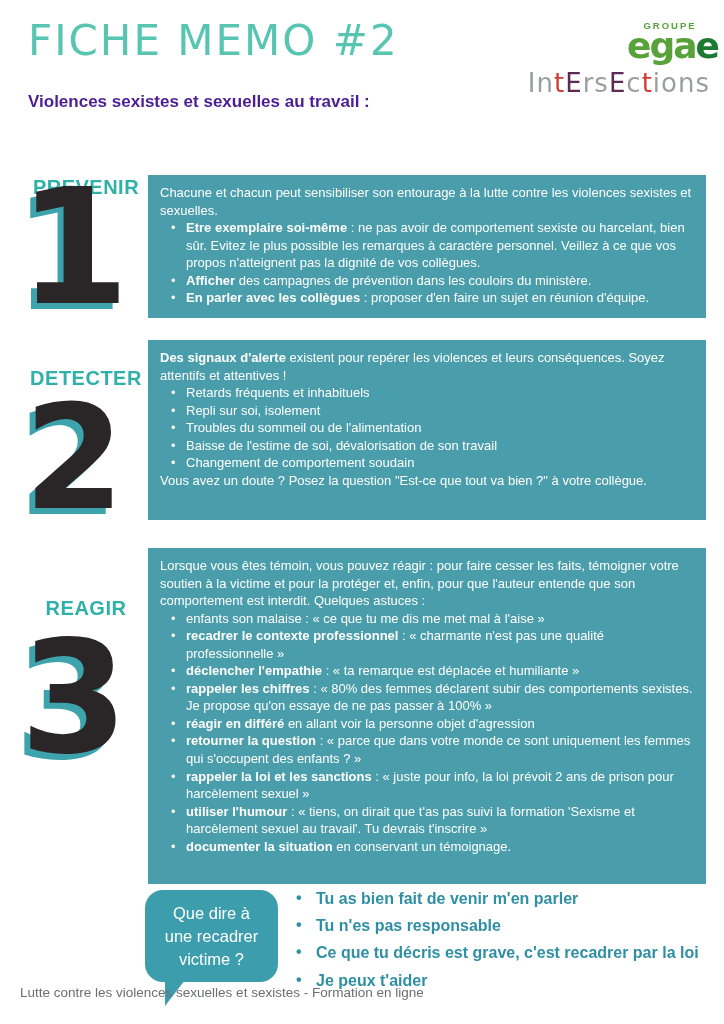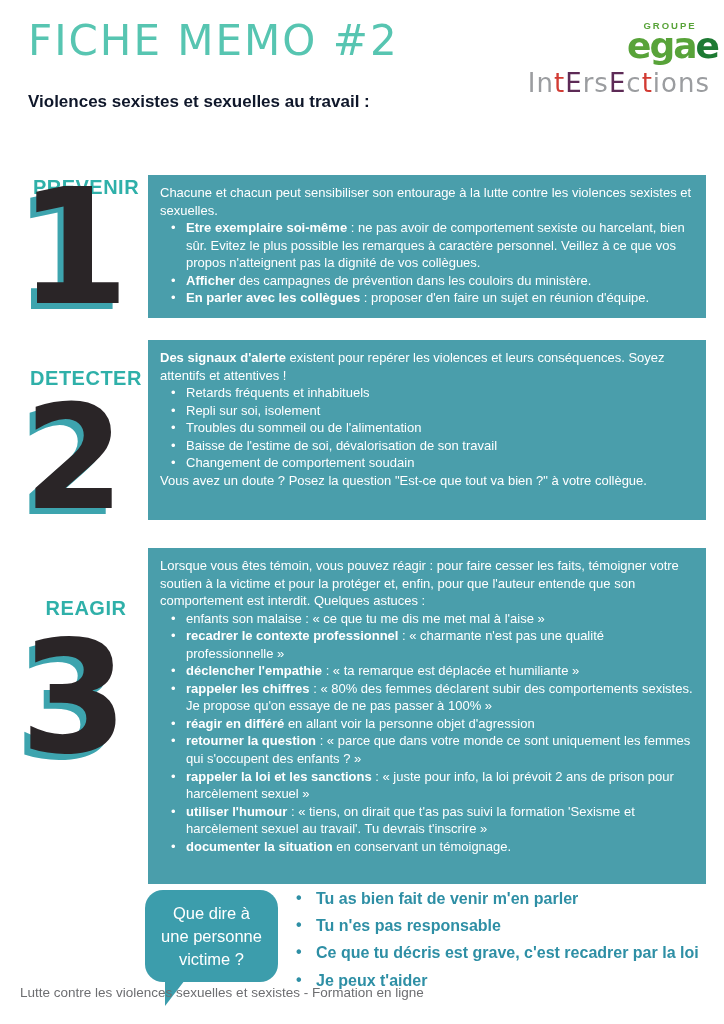"Violences sexistes et sexuelles au" .subtitle { color: #0f172a -> #4c1d95 }
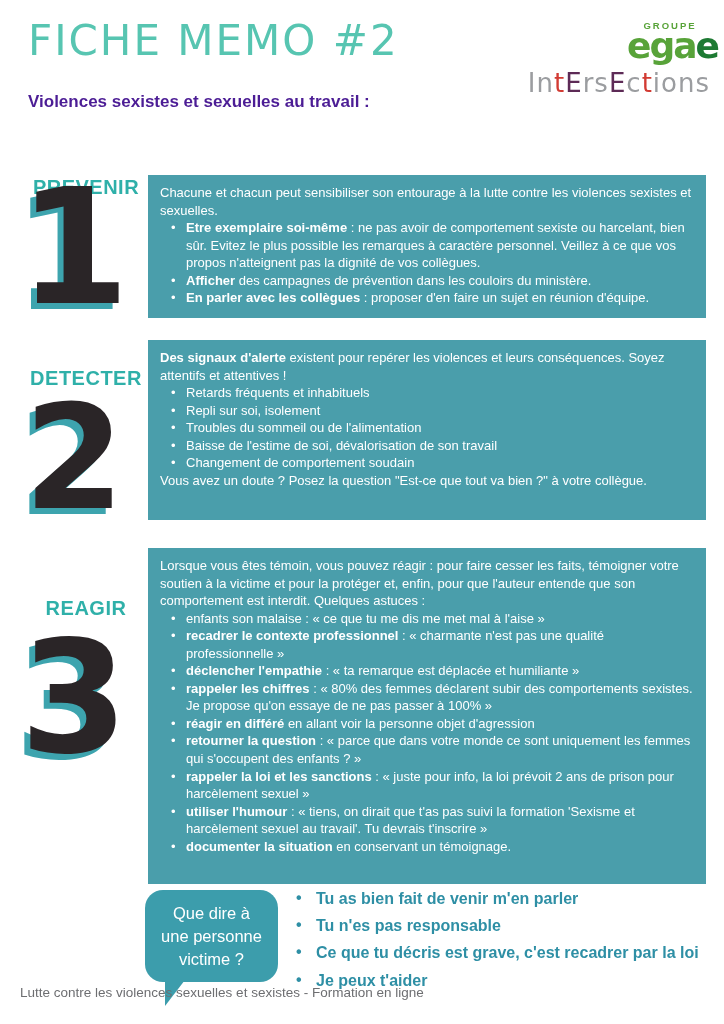"Que dire à une personne" div.bubble { text: personne -> recadrer }
